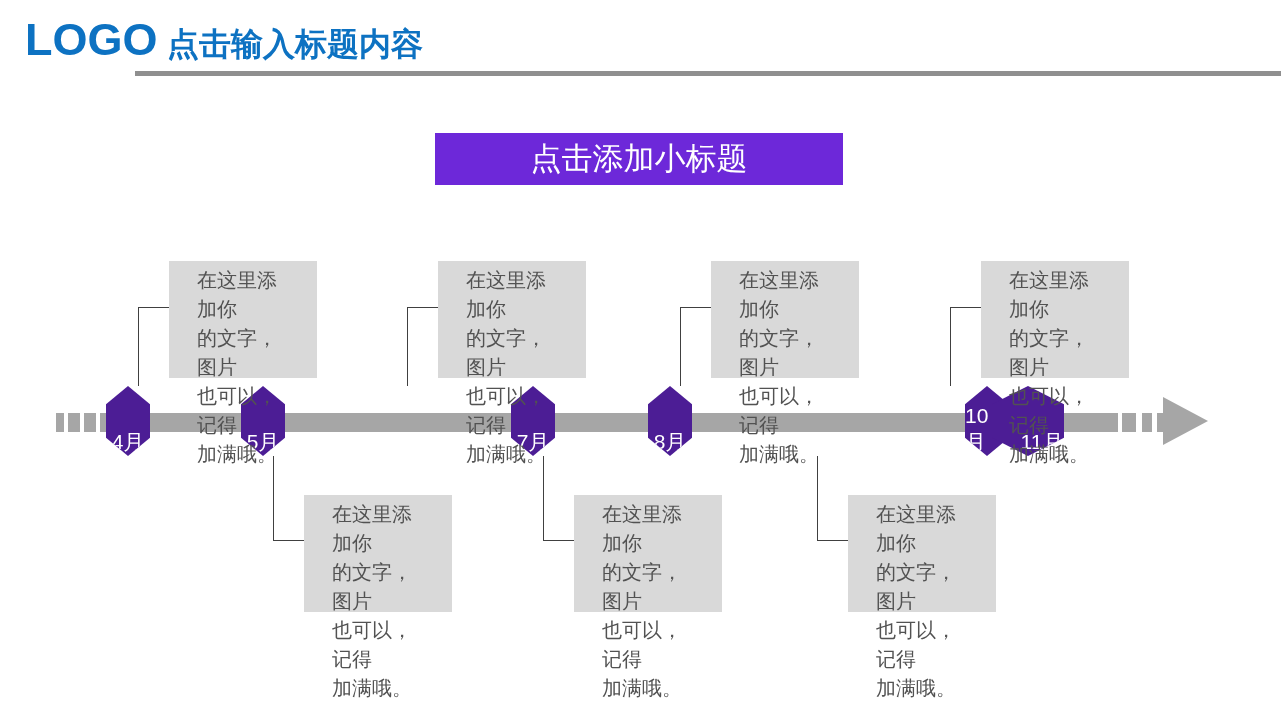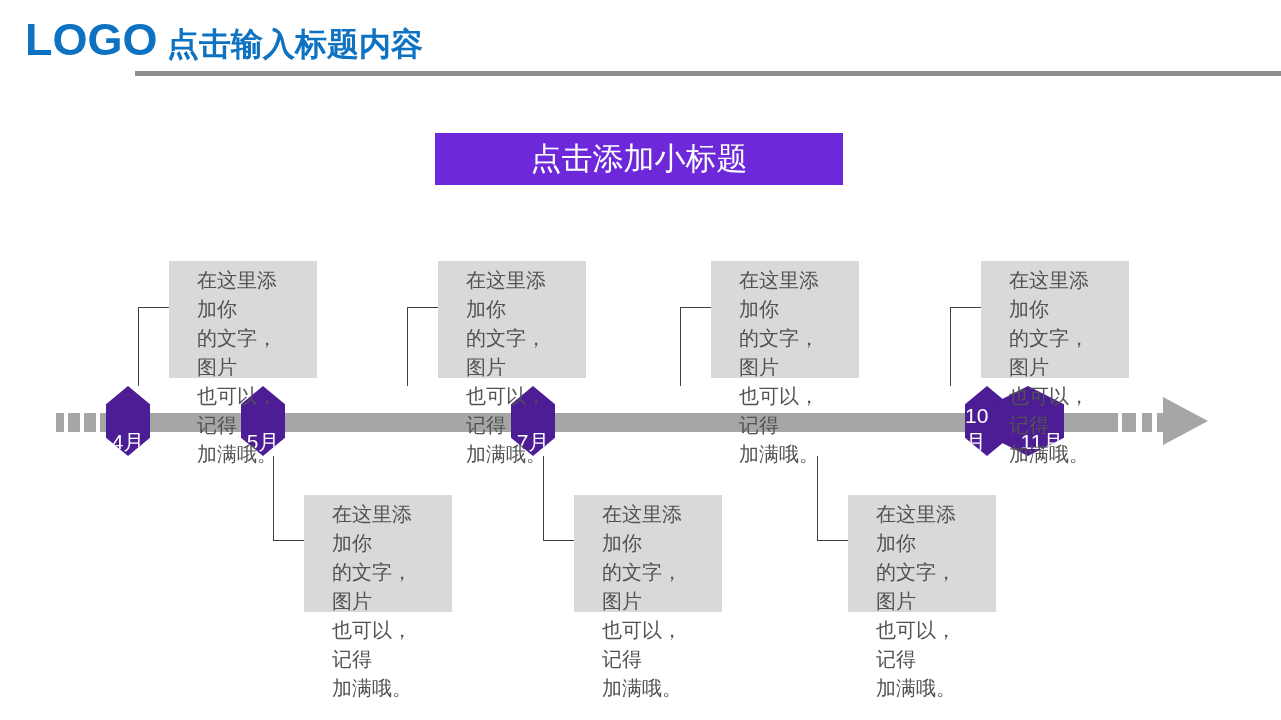"8月" div.hex { html: none -> <div> <span>8月</span> </div> }
